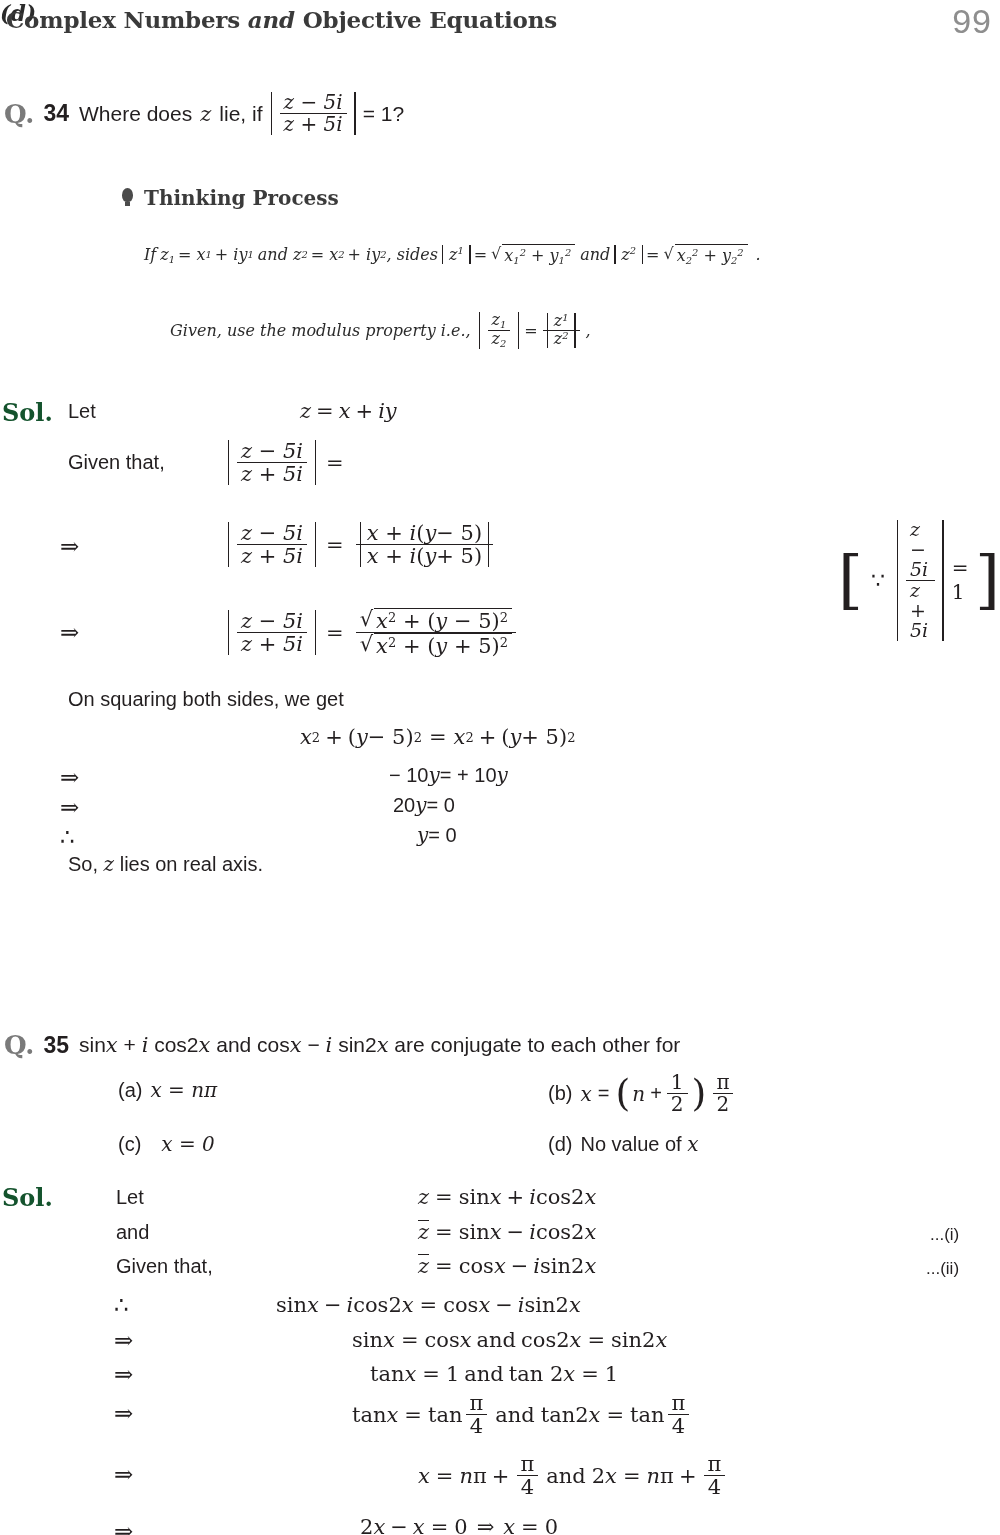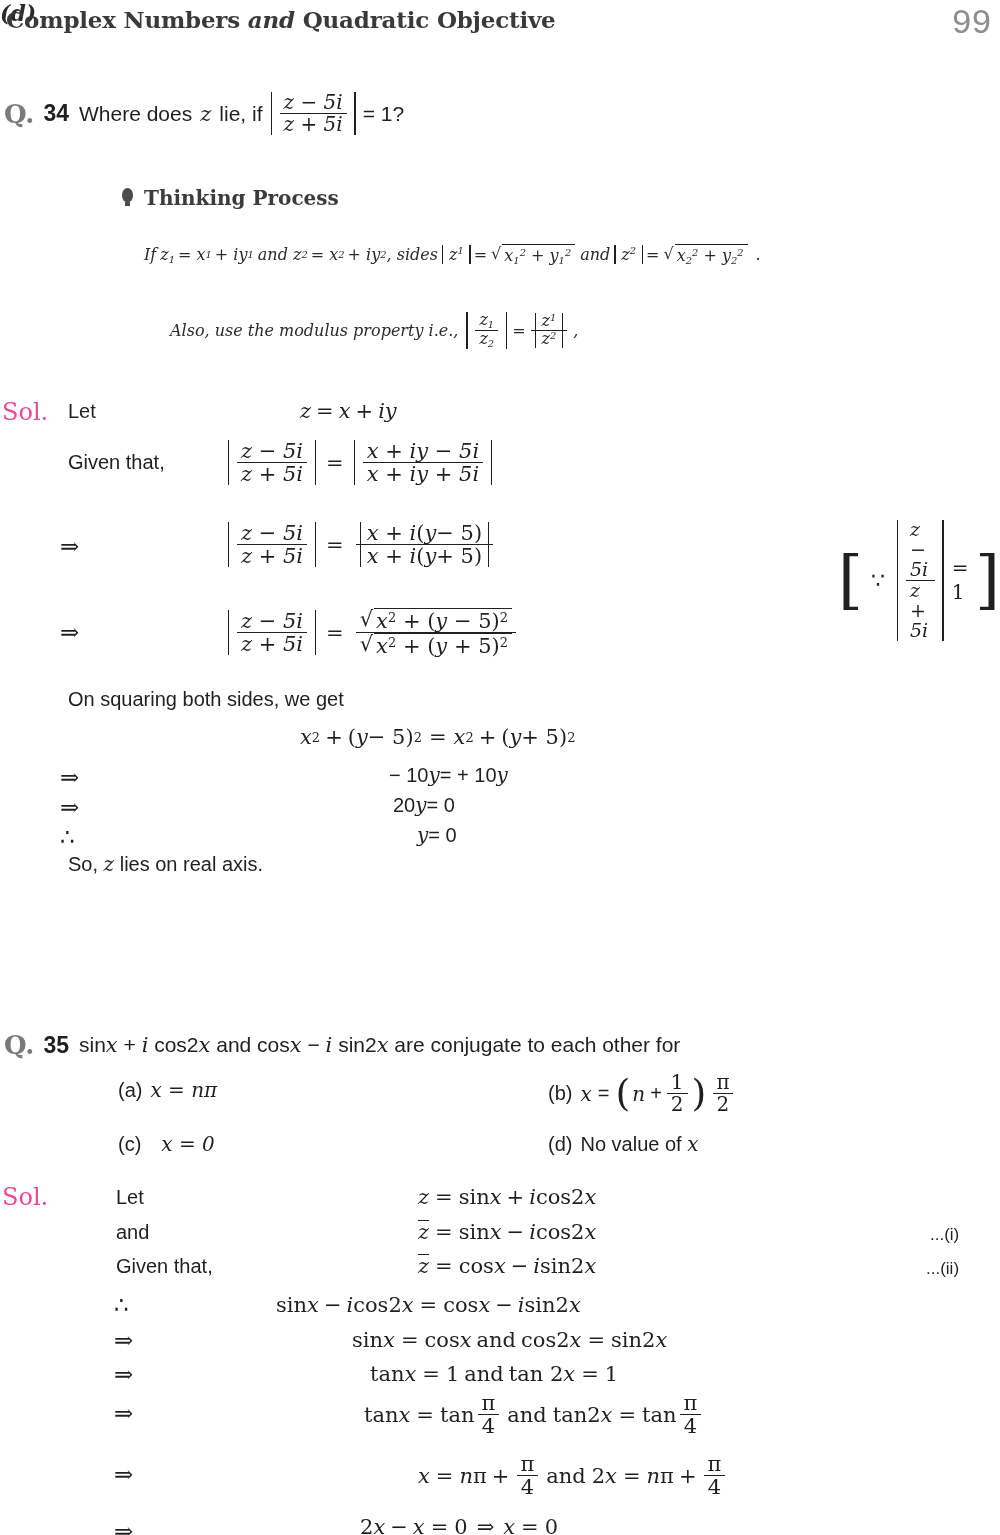"Quadratic Objective" span { text: Quadratic Objective -> Objective Equations }
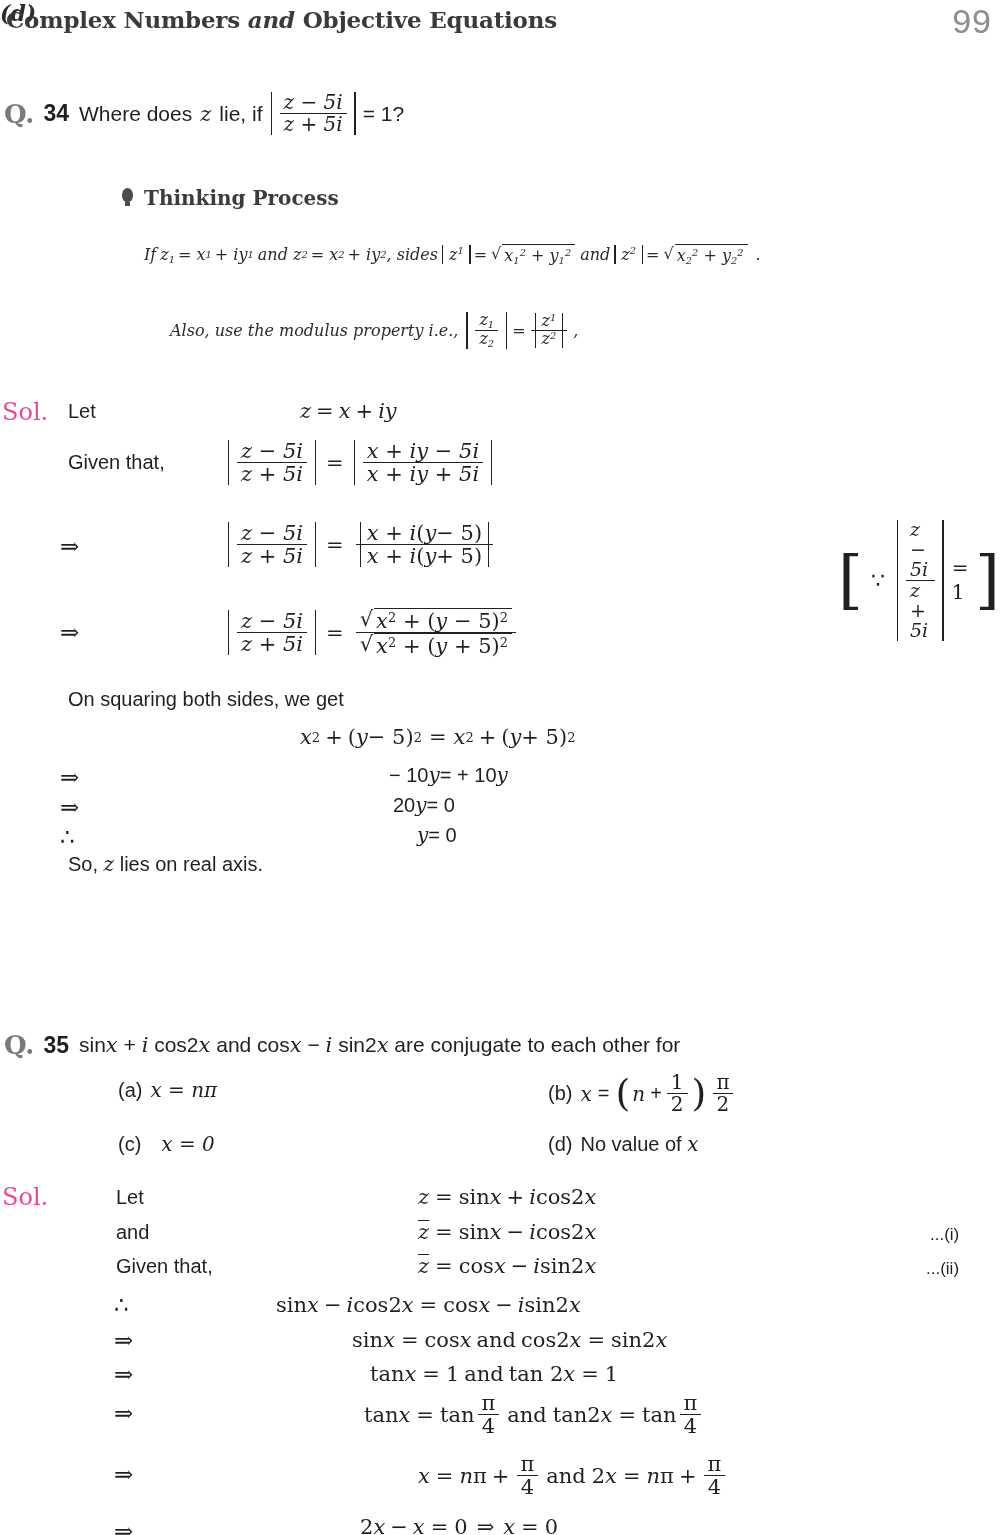"Also, use the modulus property" span { text: Also -> Given }
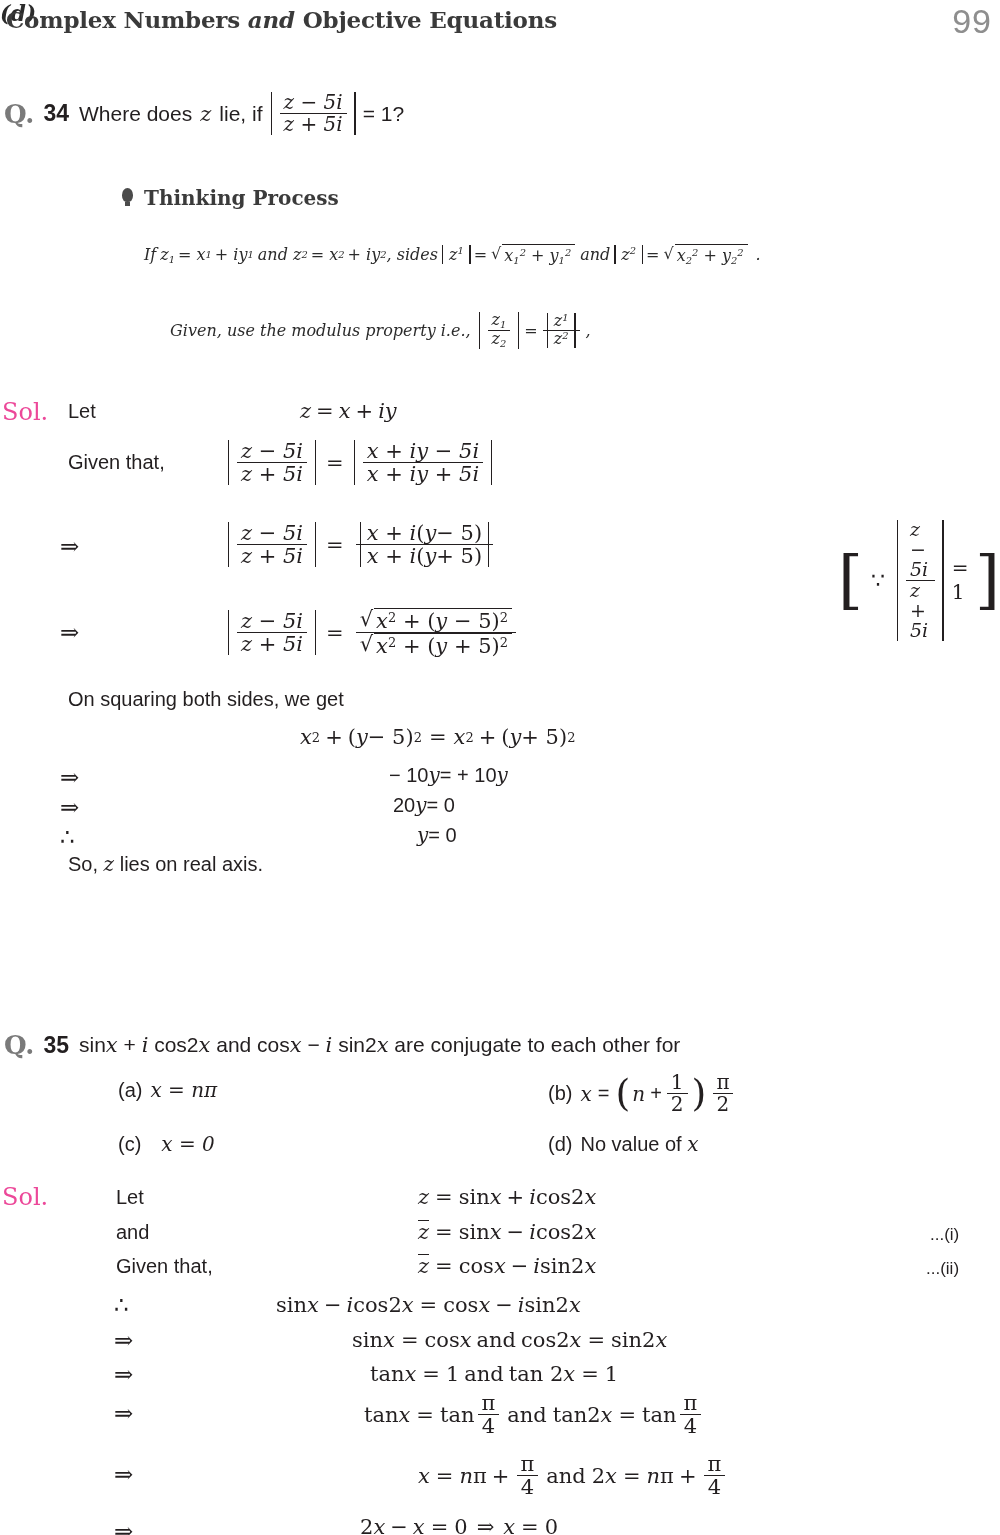"Sol." .sol-label { color: #ec4899 -> #14532d; font-weight: normal -> bold }
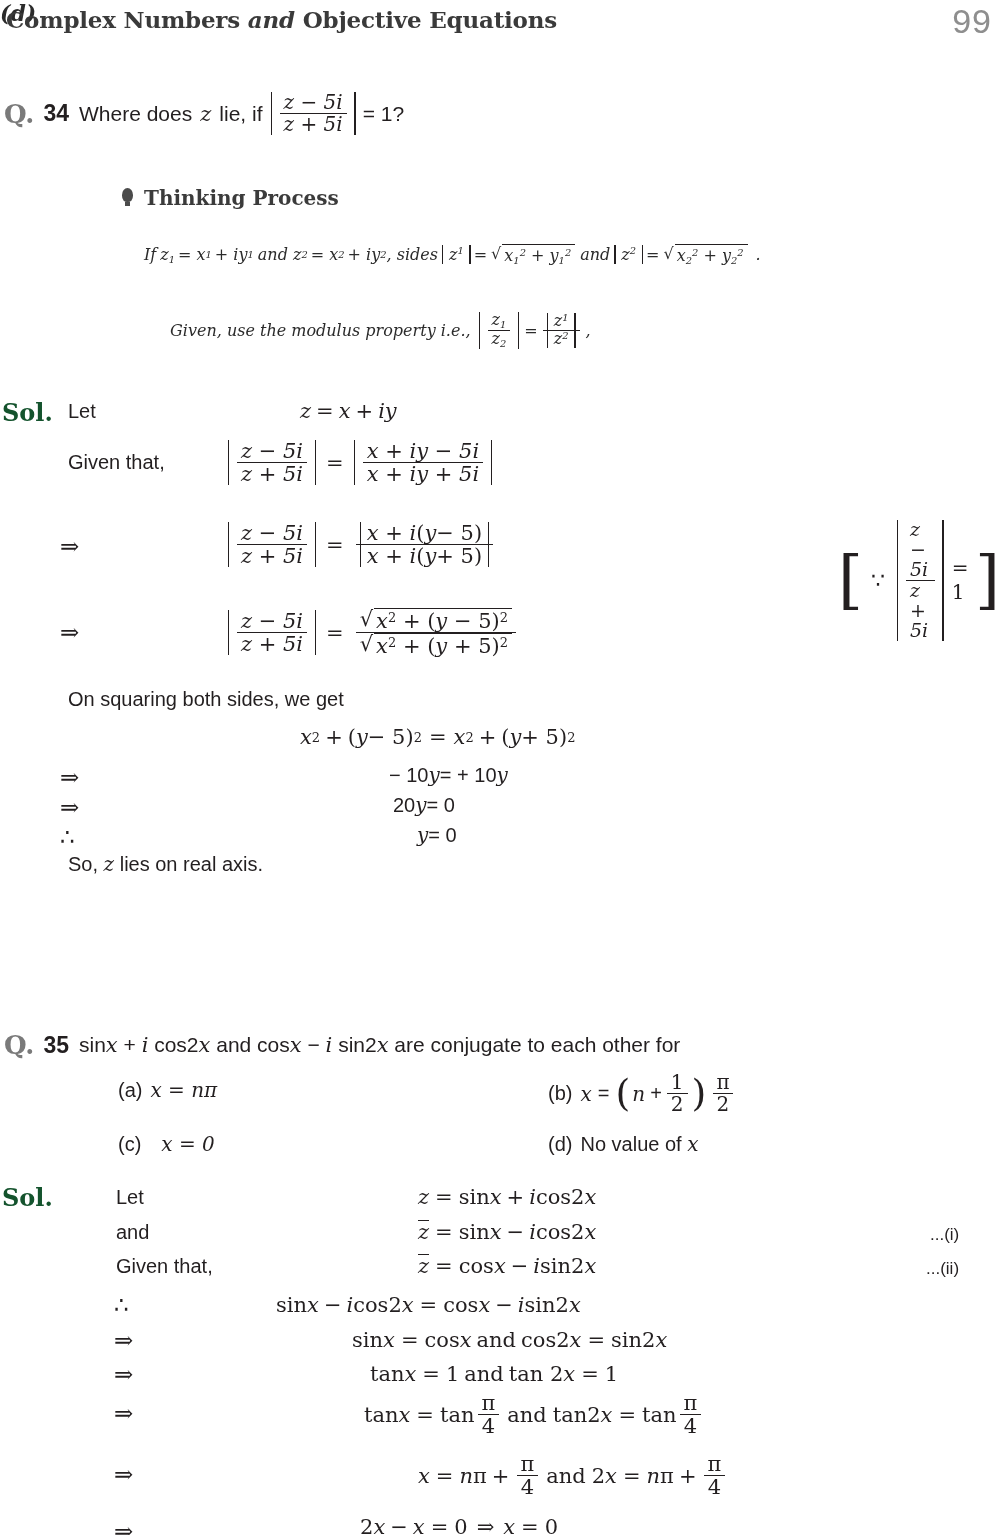"x + iy − 5i" span.abs { html: <span> <span> <span>x + iy − 5i</span> <span>x + iy + 5i</span> </span> </span> -> none }
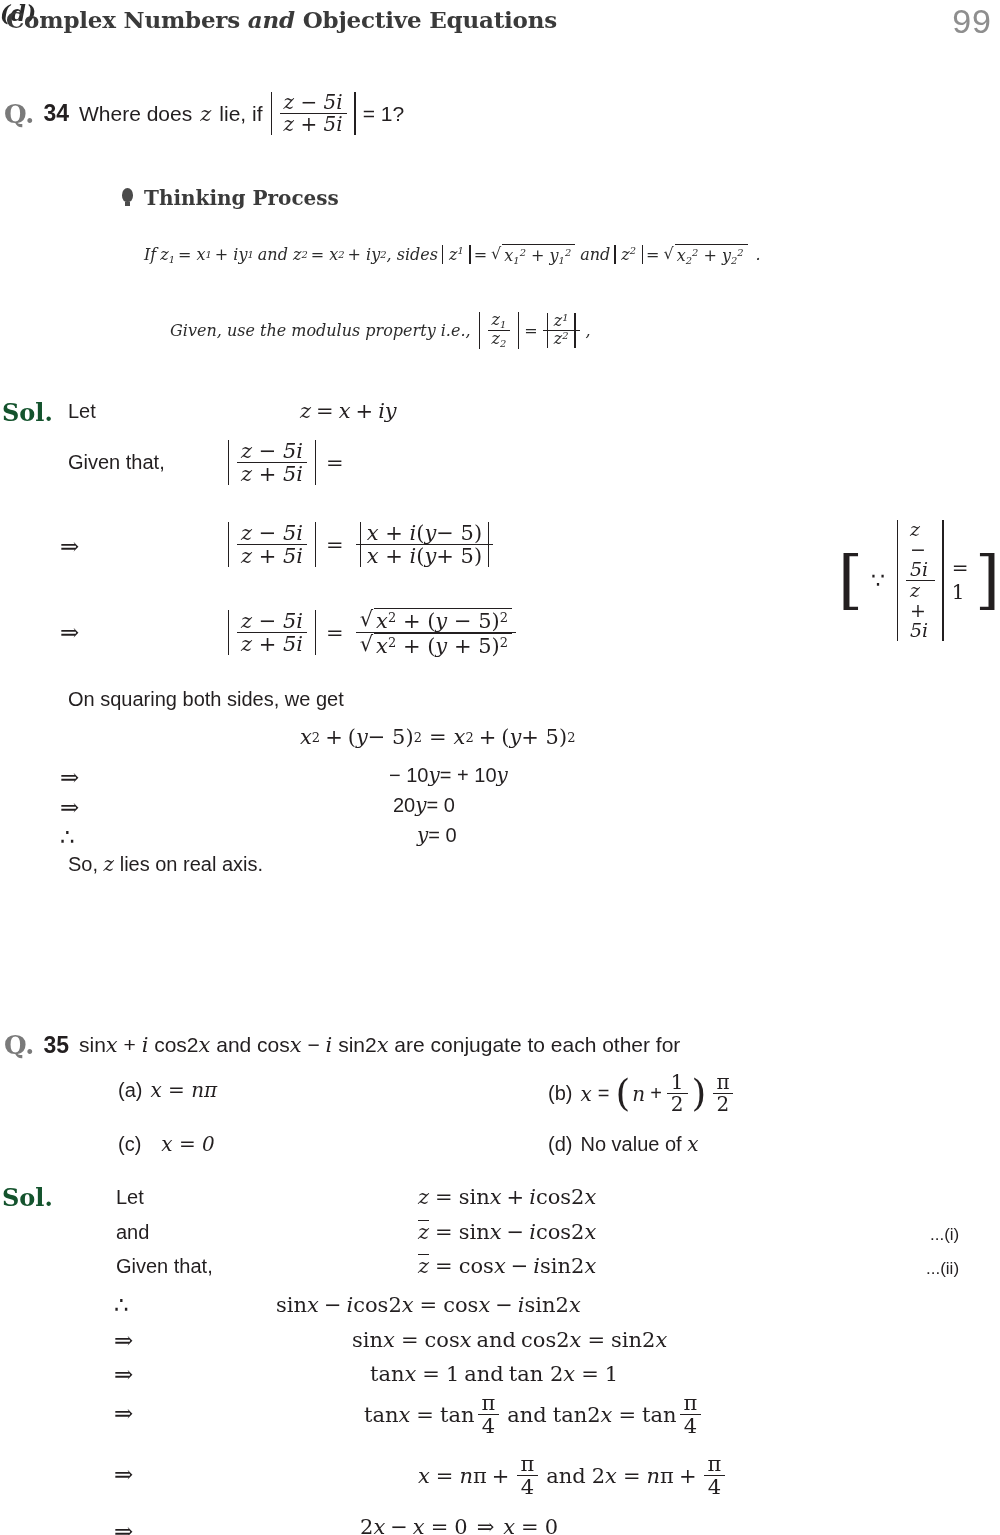"tan tan tan2 tan" div.math { left: 364px -> 352px }
